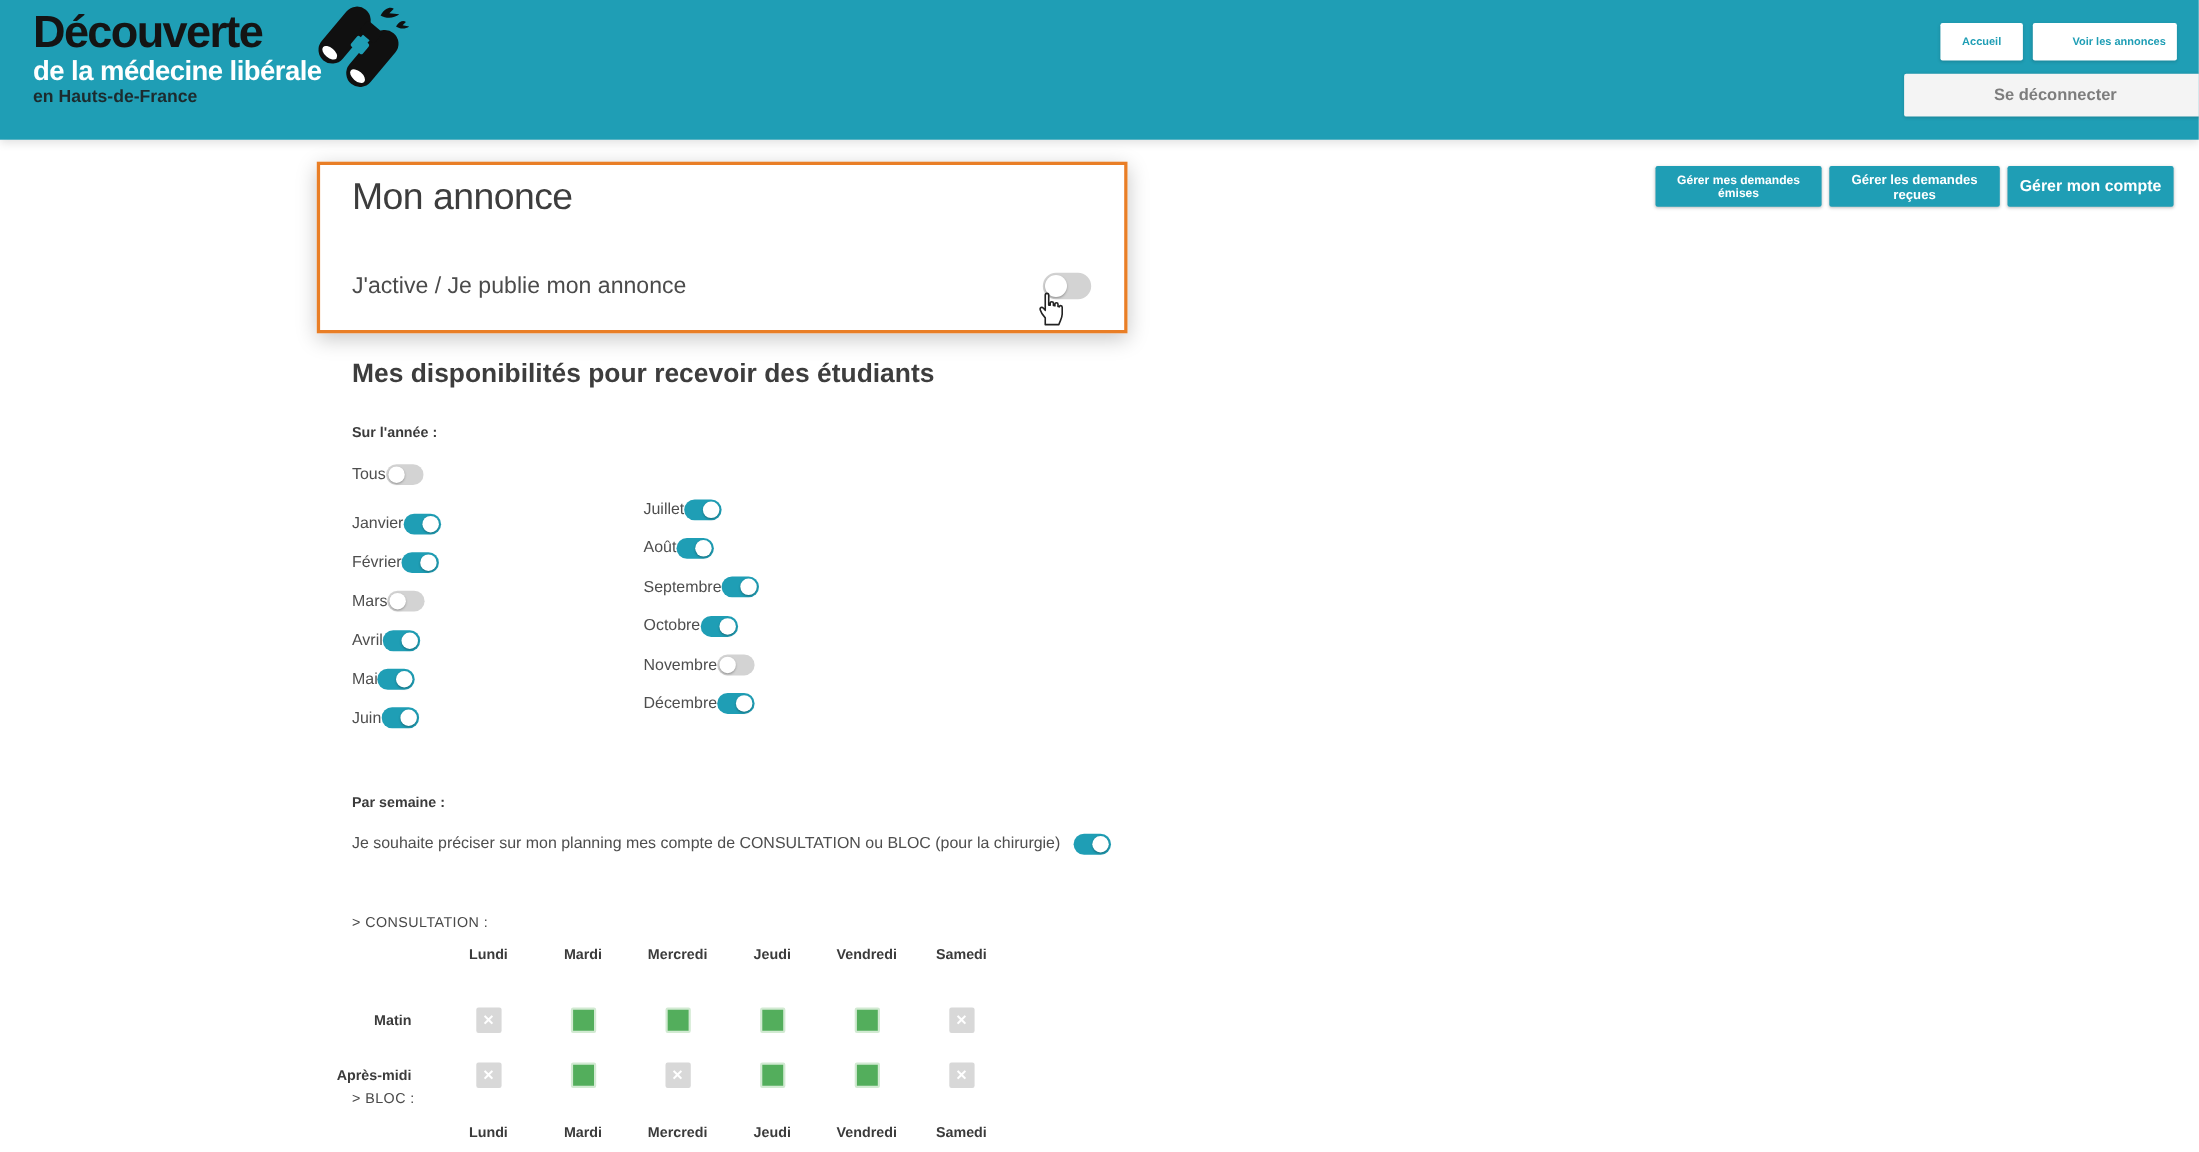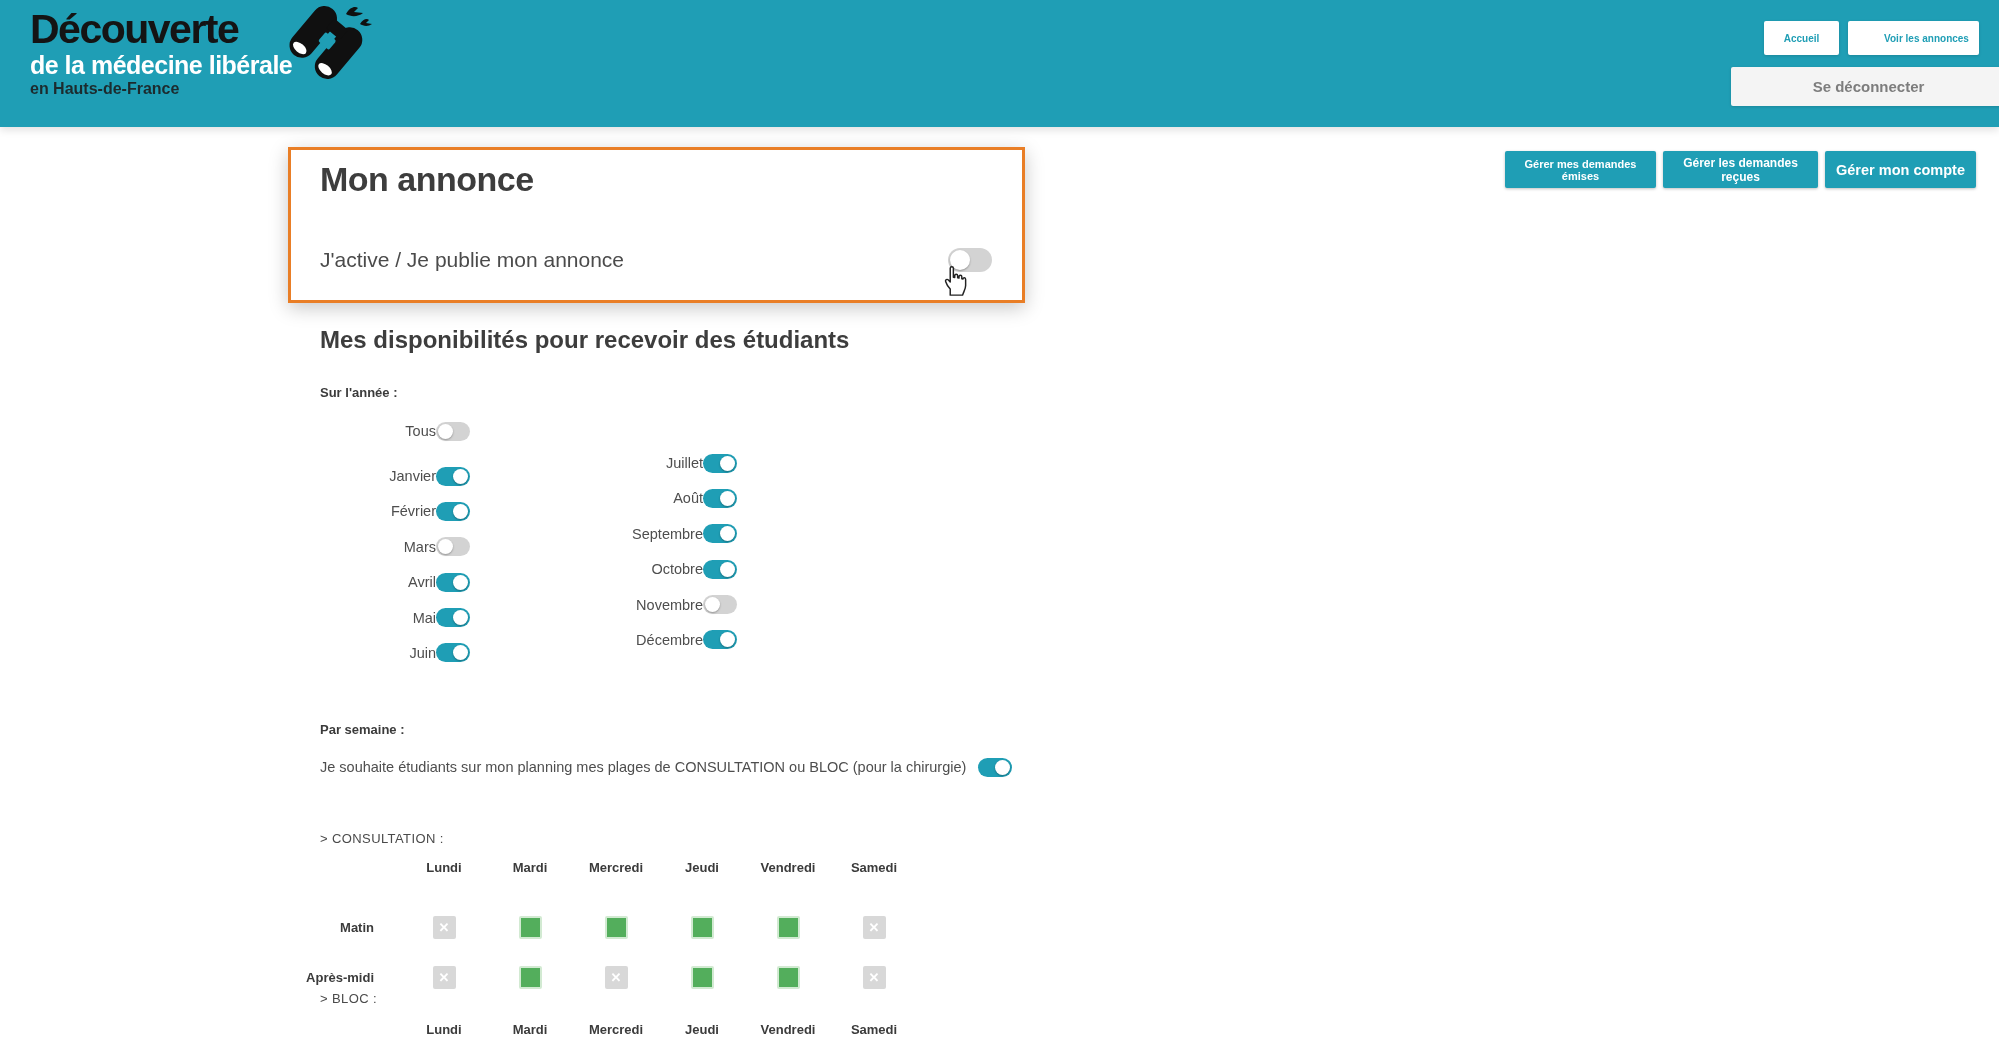"Mon annonce" .announce-title { font-weight: 700 -> 400 }
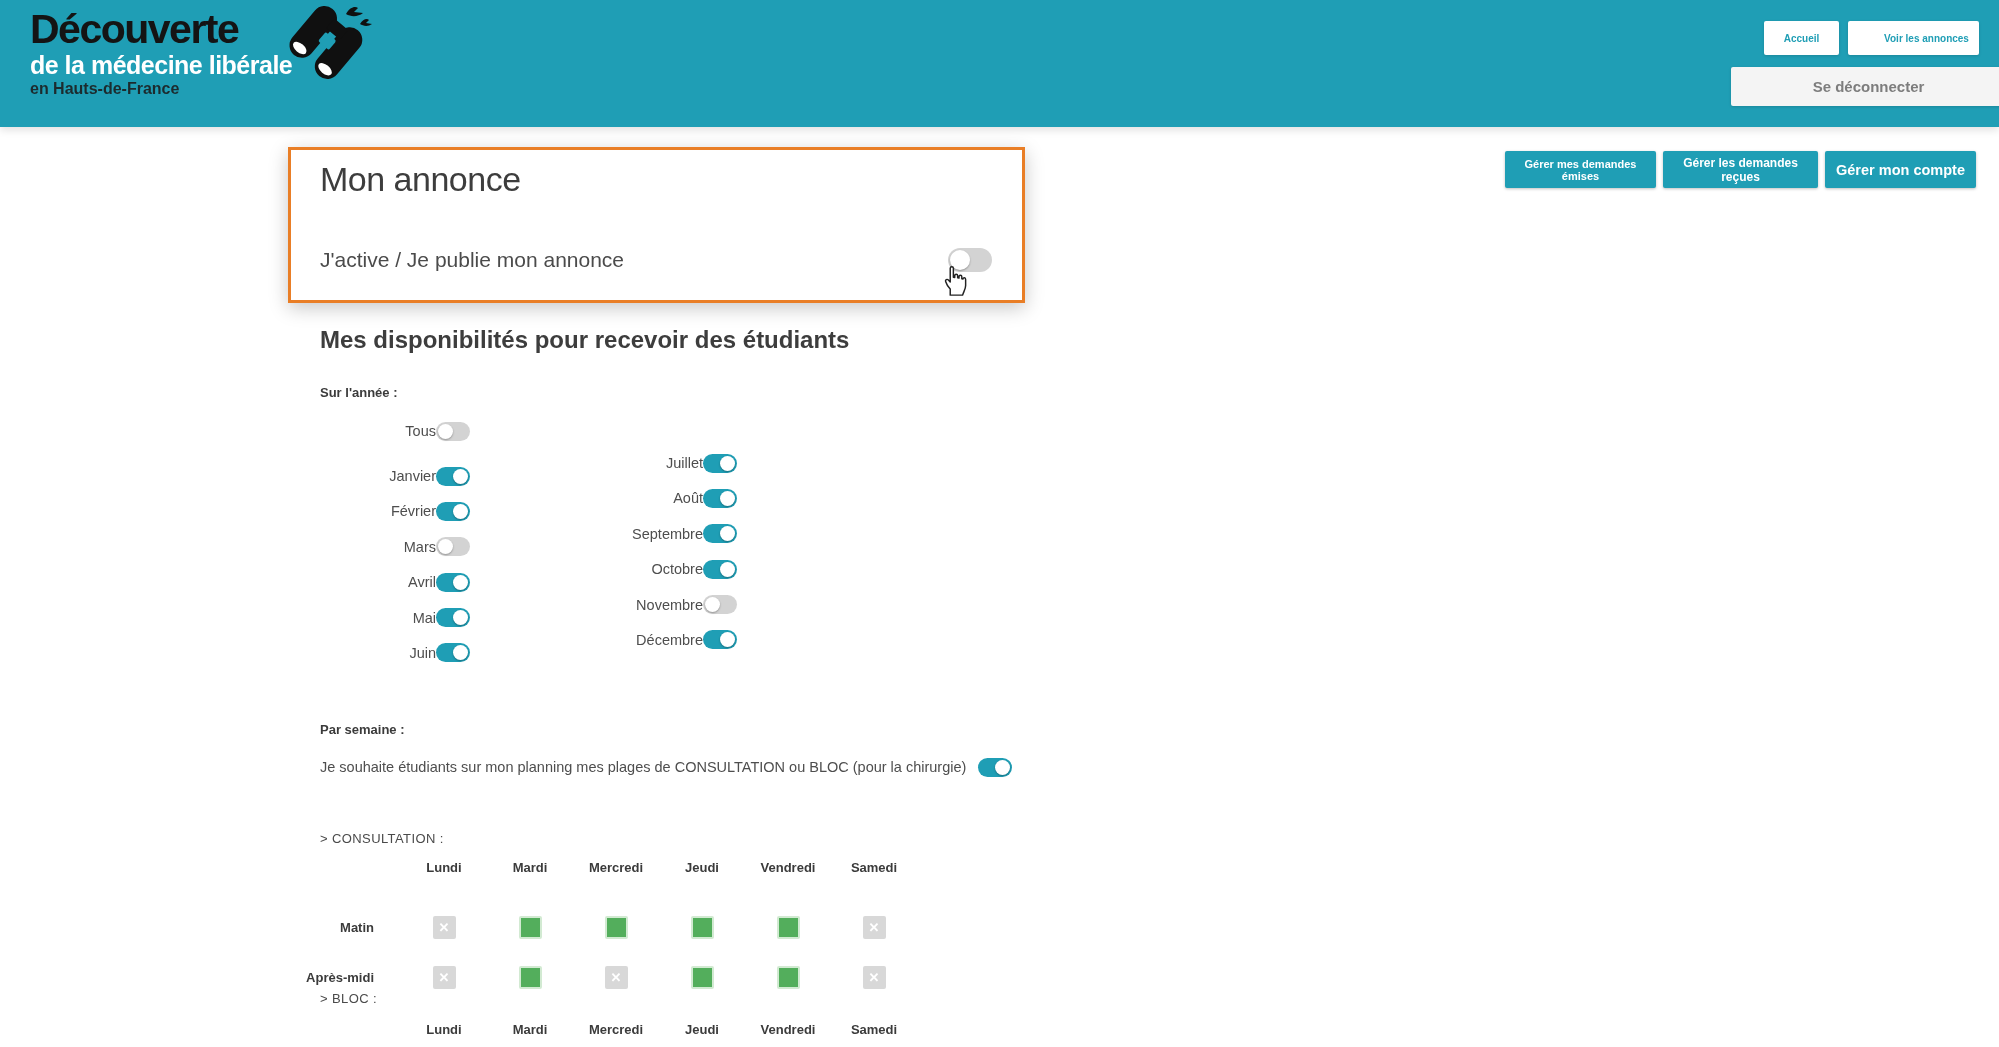"Tous" .trow { justify-content: flex-end -> flex-start }
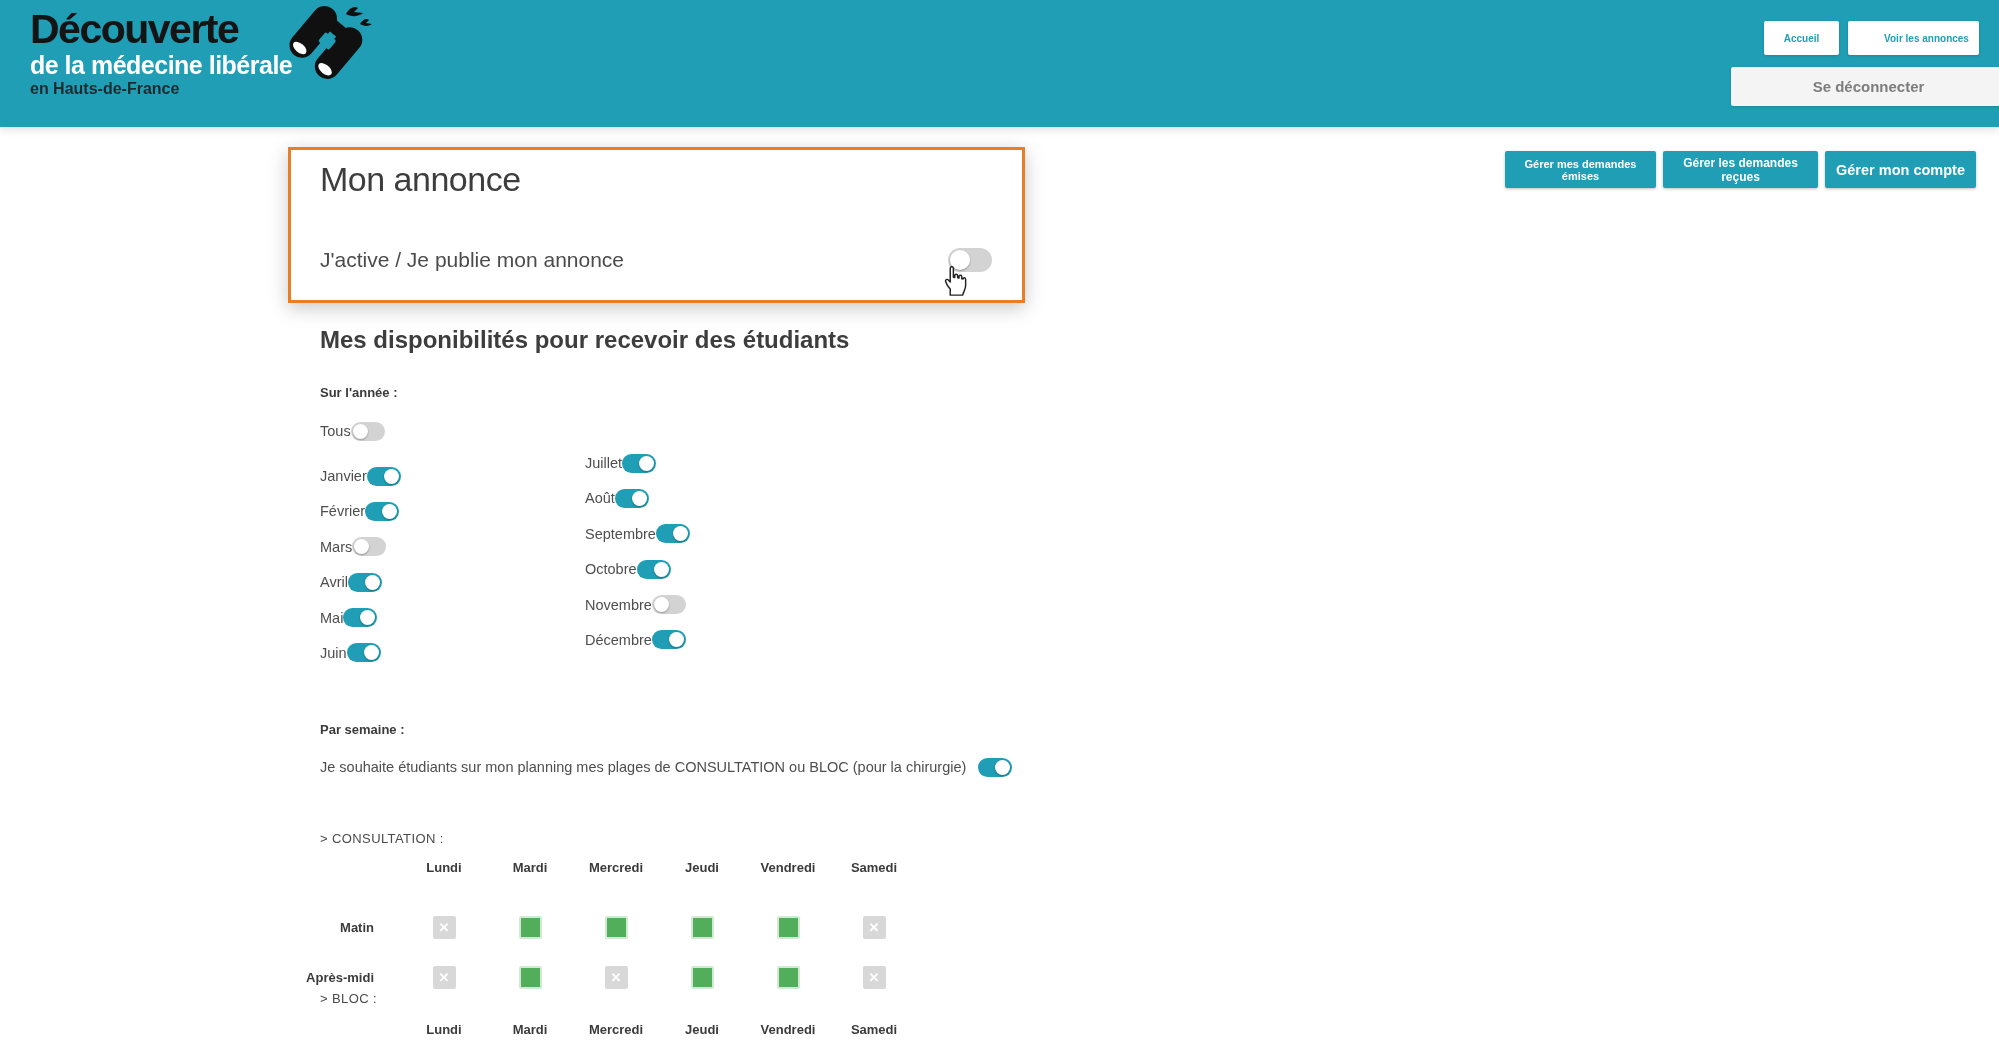"Je souhaite étudiants sur mon" span.planning-label { text: étudiants sur mon planning mes plages -> préciser sur mon planning mes compte }
